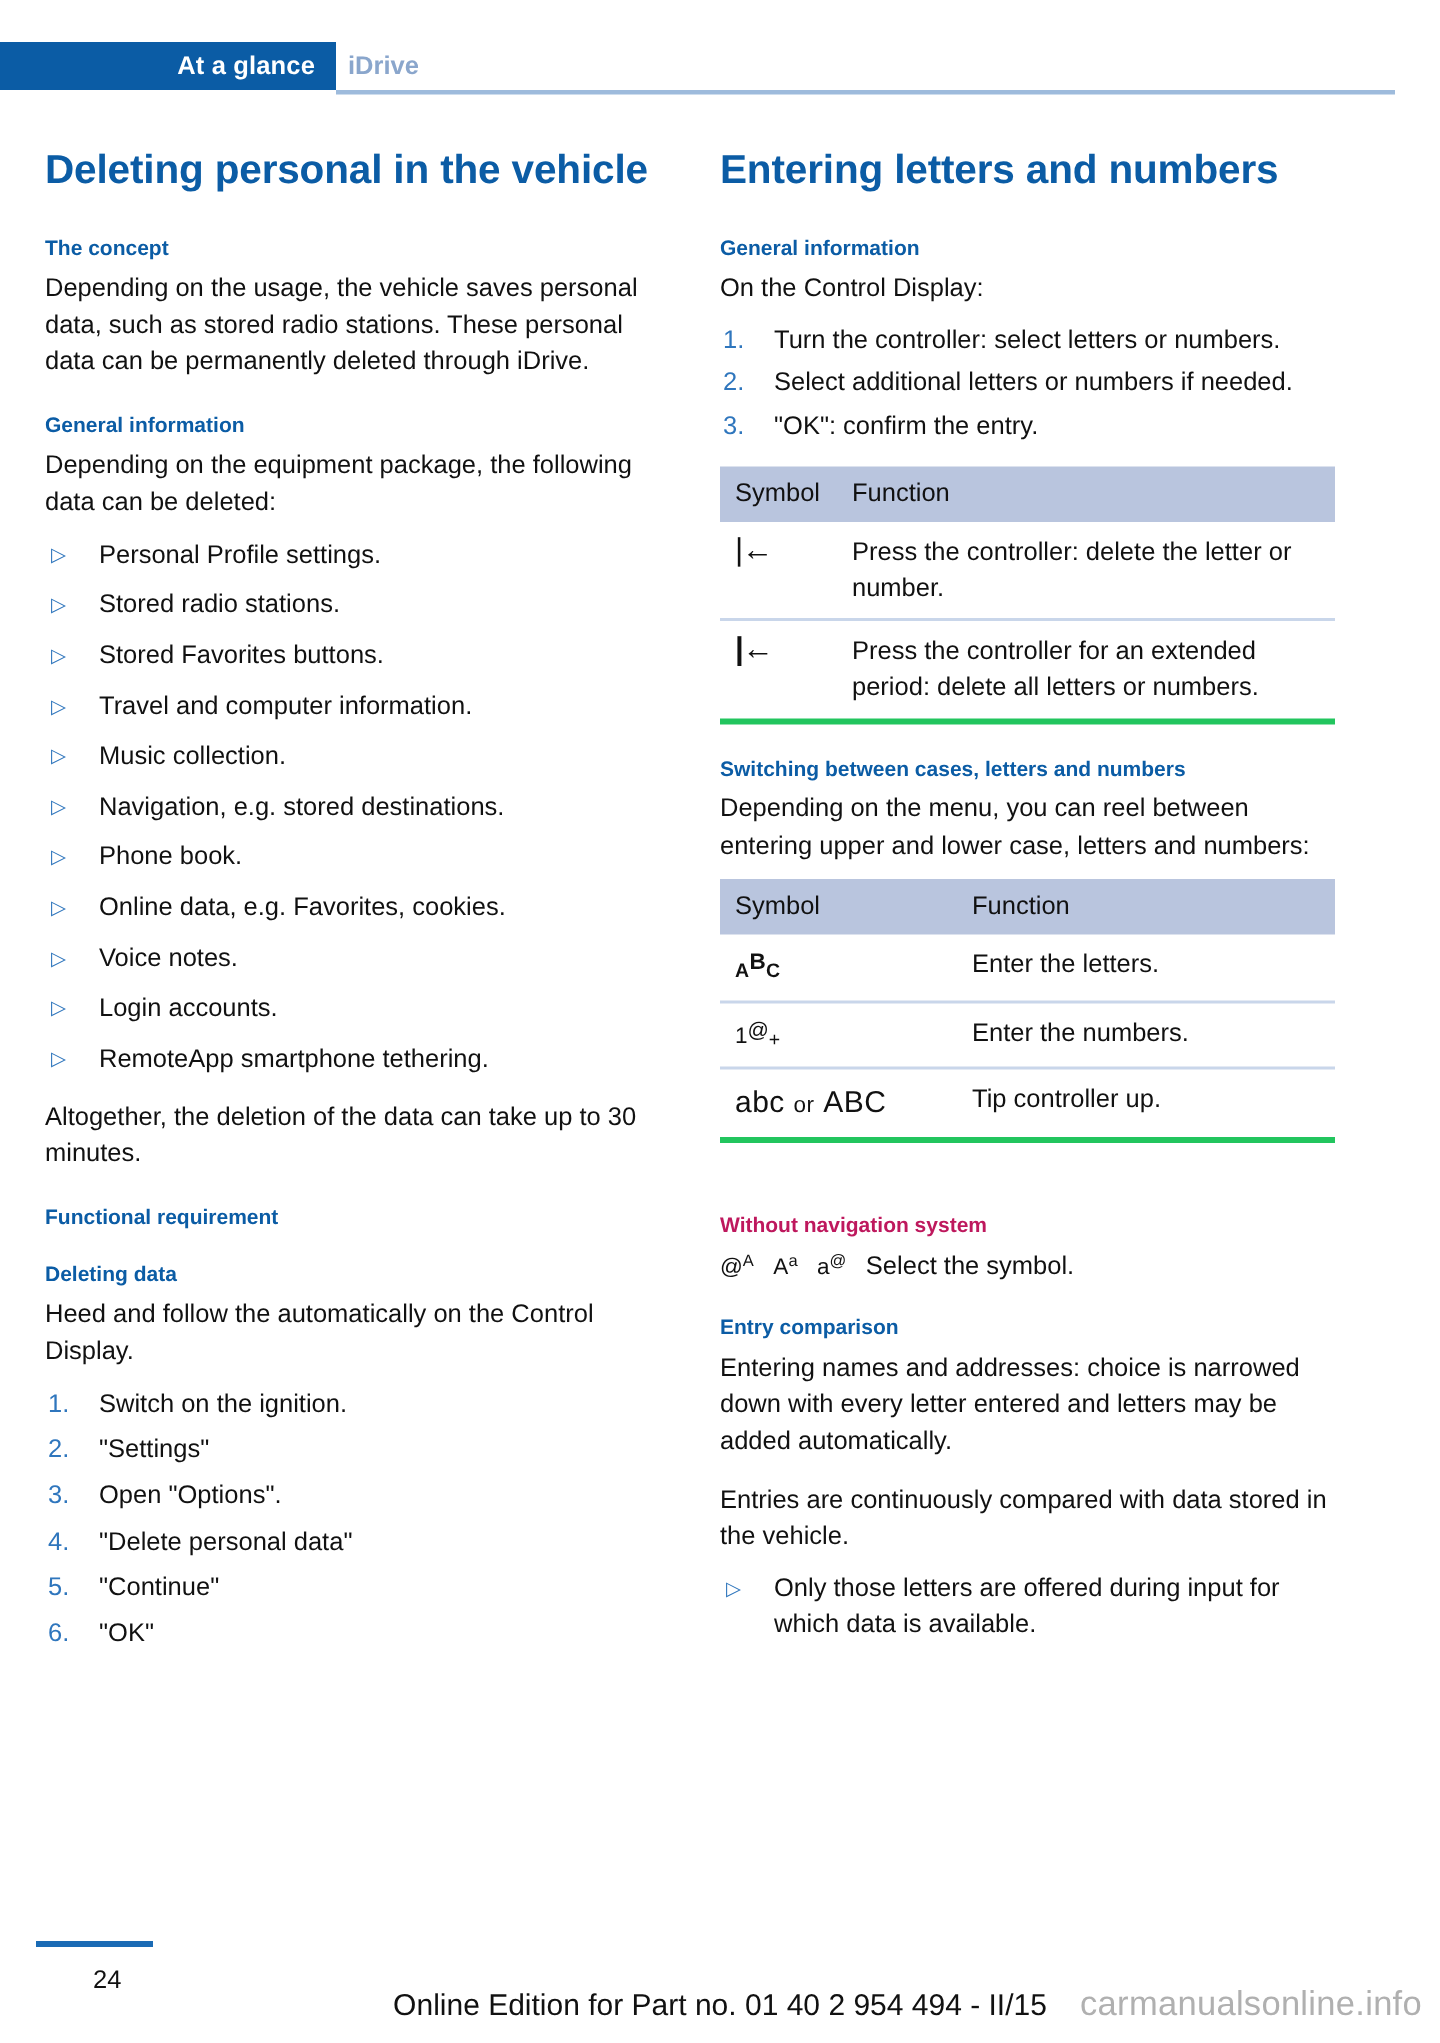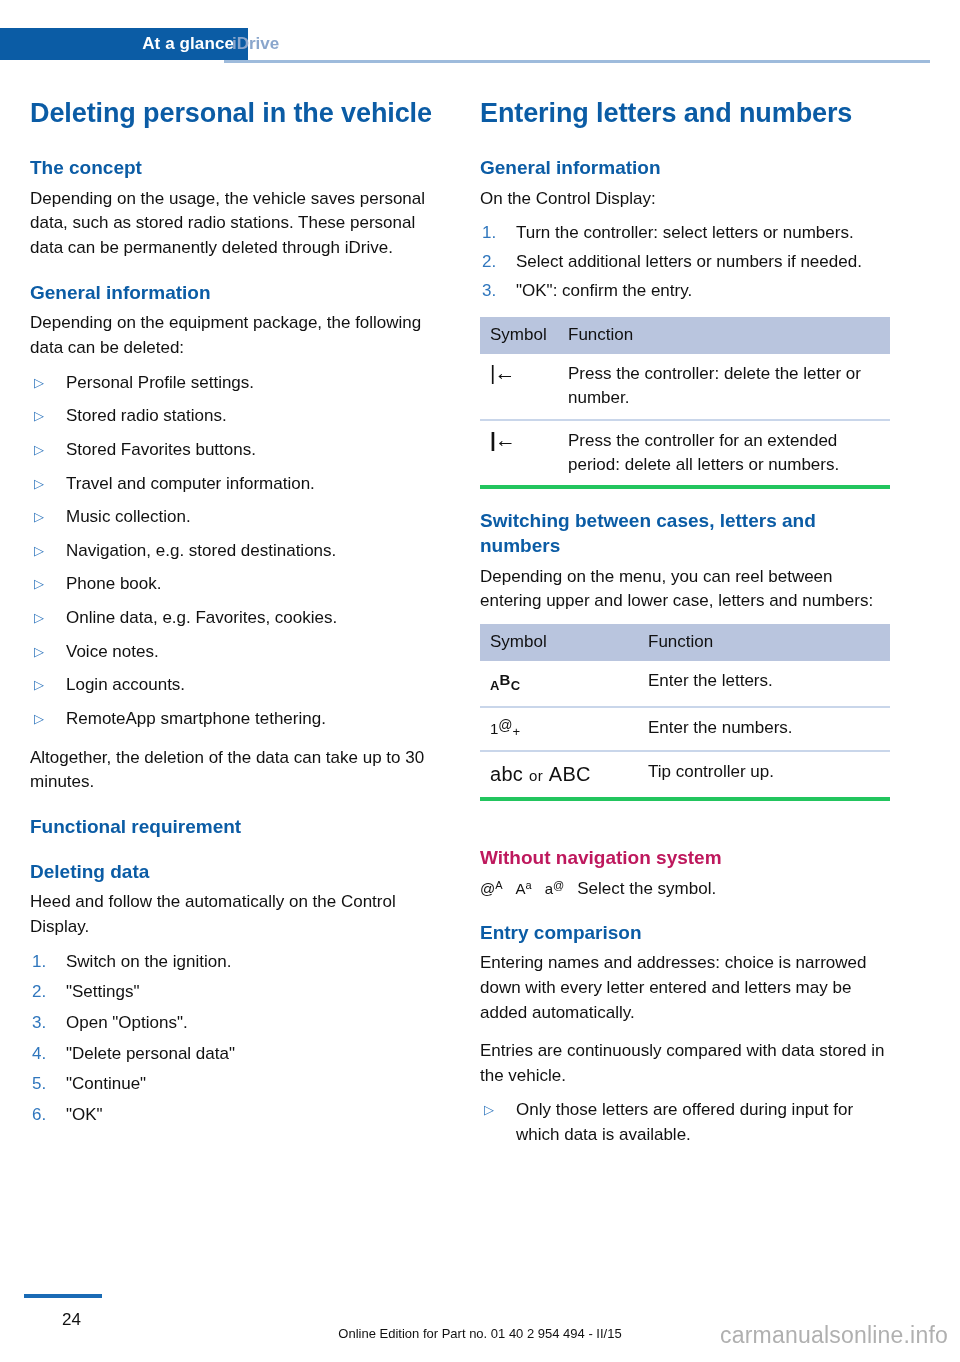"At a glance" .chapter-tab { width: 248px -> 224px }
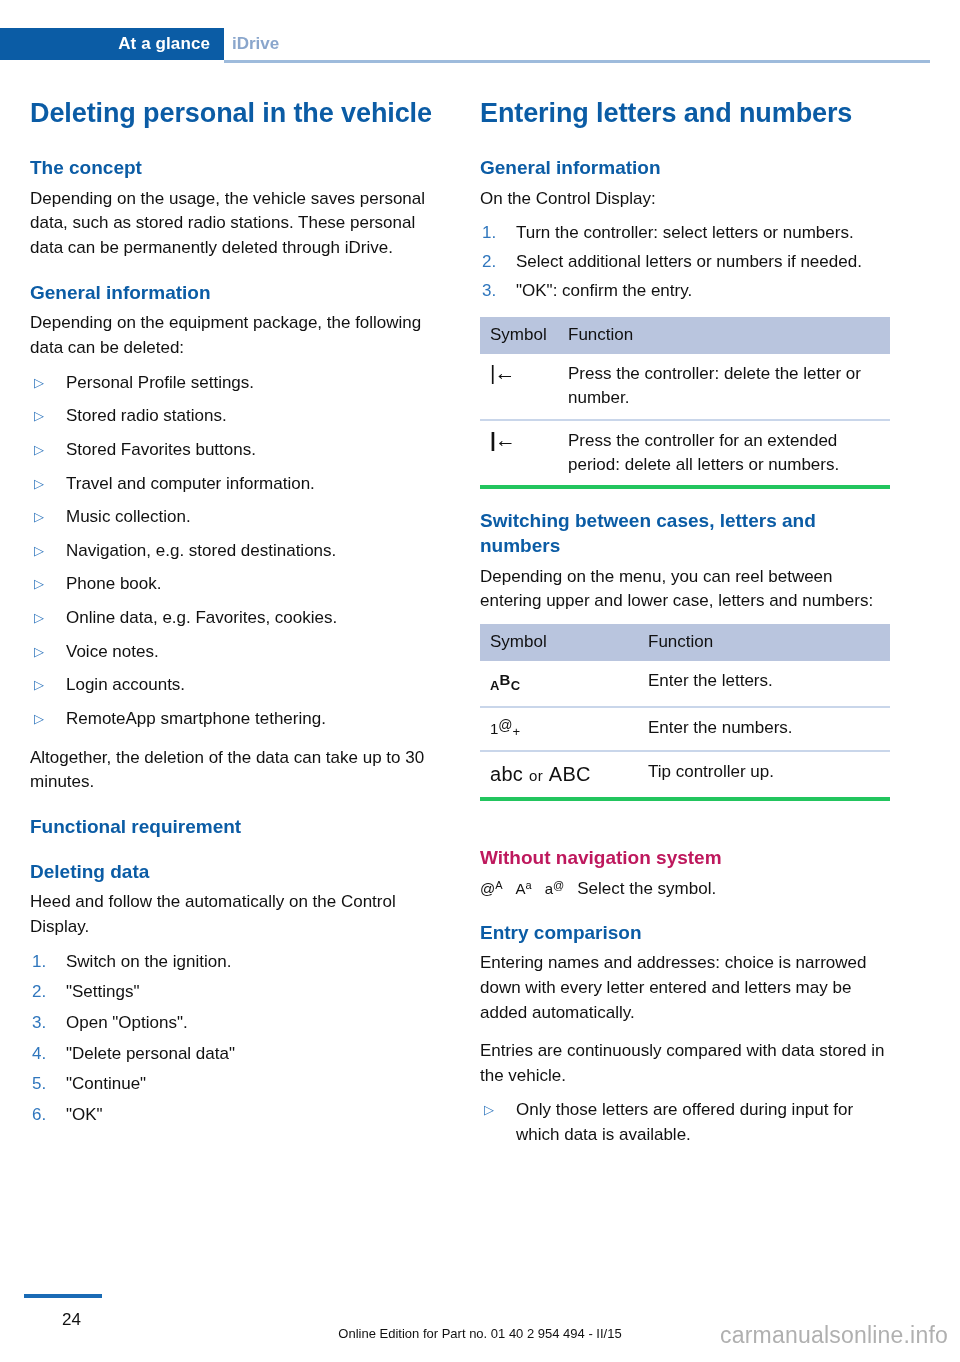"The concept" h2.subhead { font-size: 19px -> 14px }
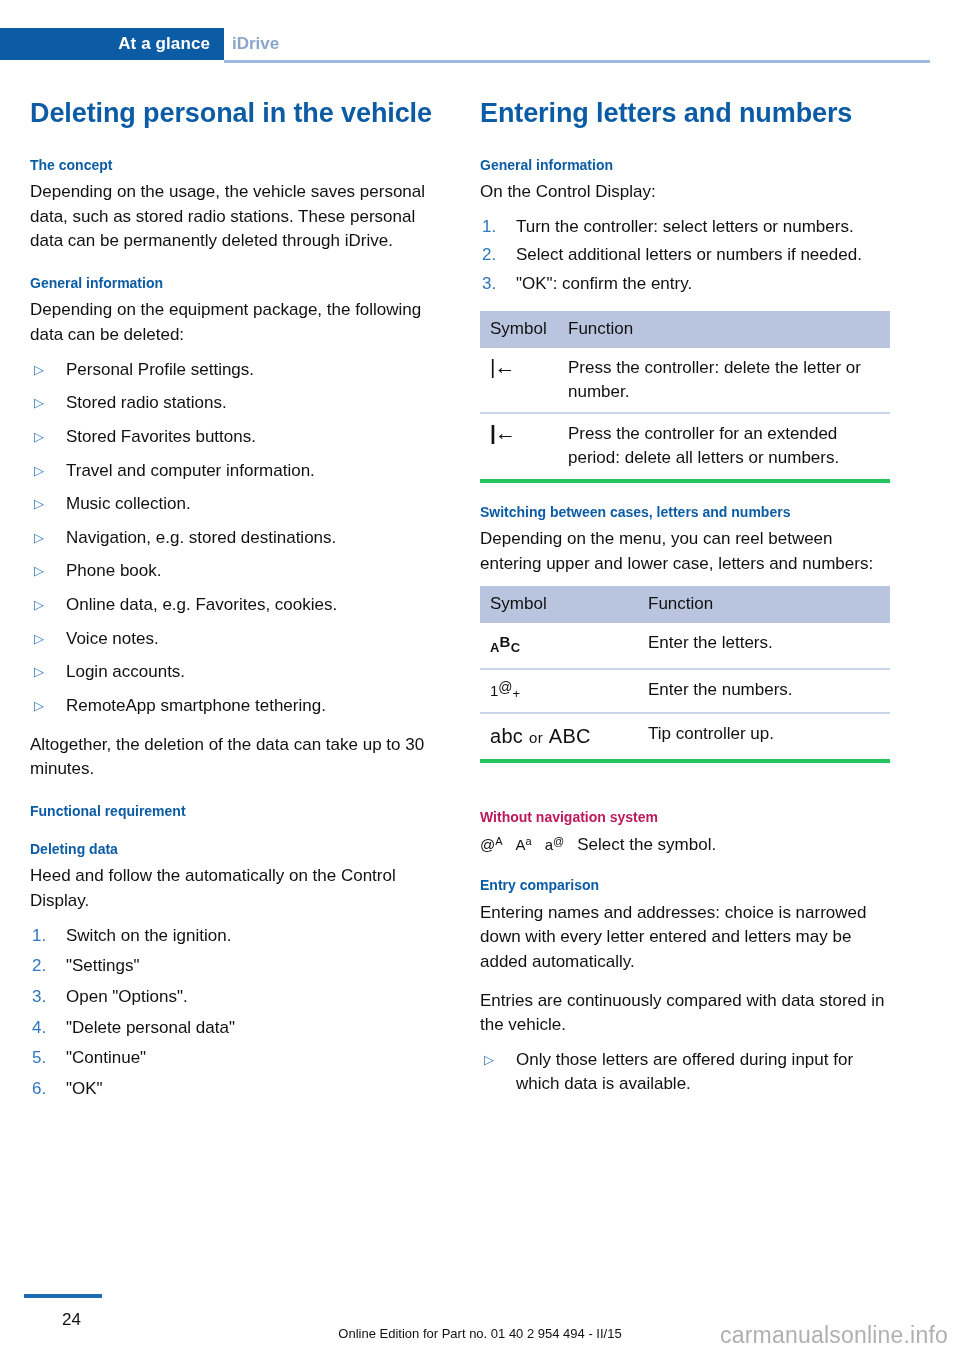"Online Edition for Part no." .footer-text { font-size: 13px -> 20px }
